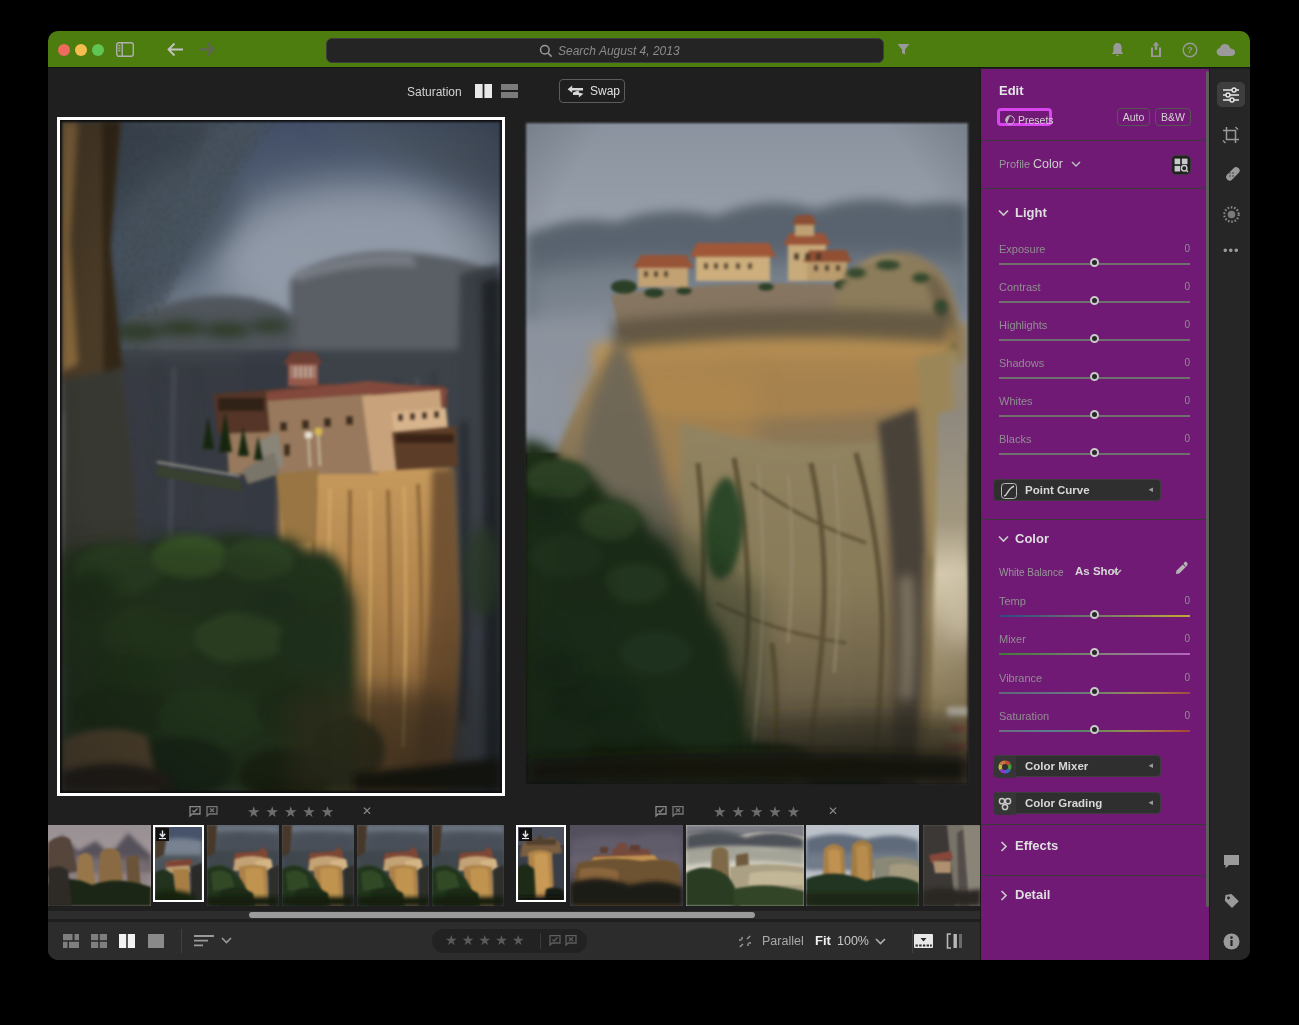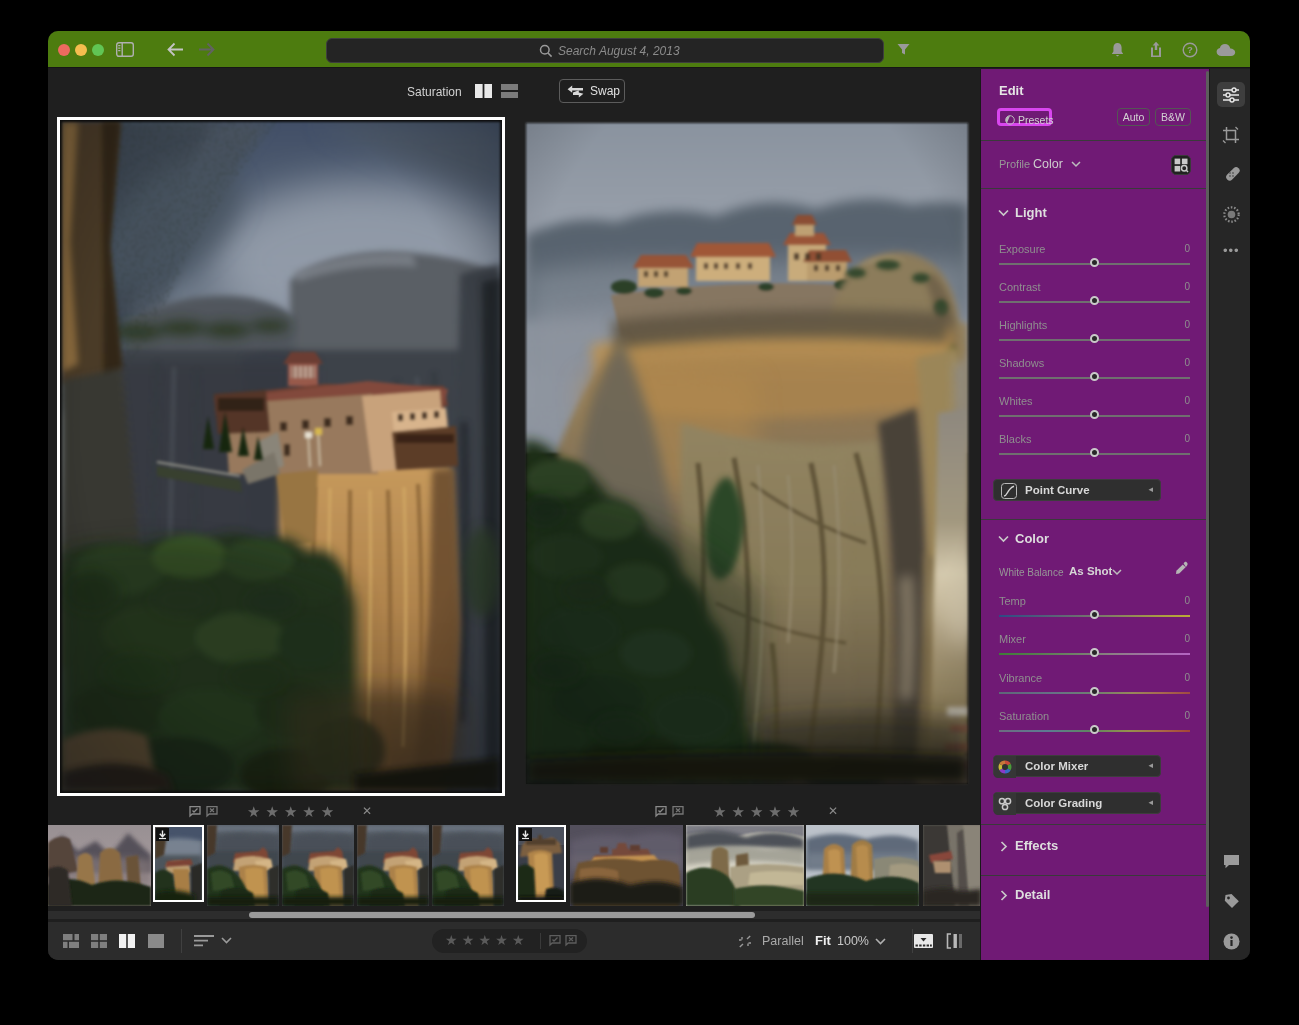"As Shot" div { left: 88px -> 94px }
